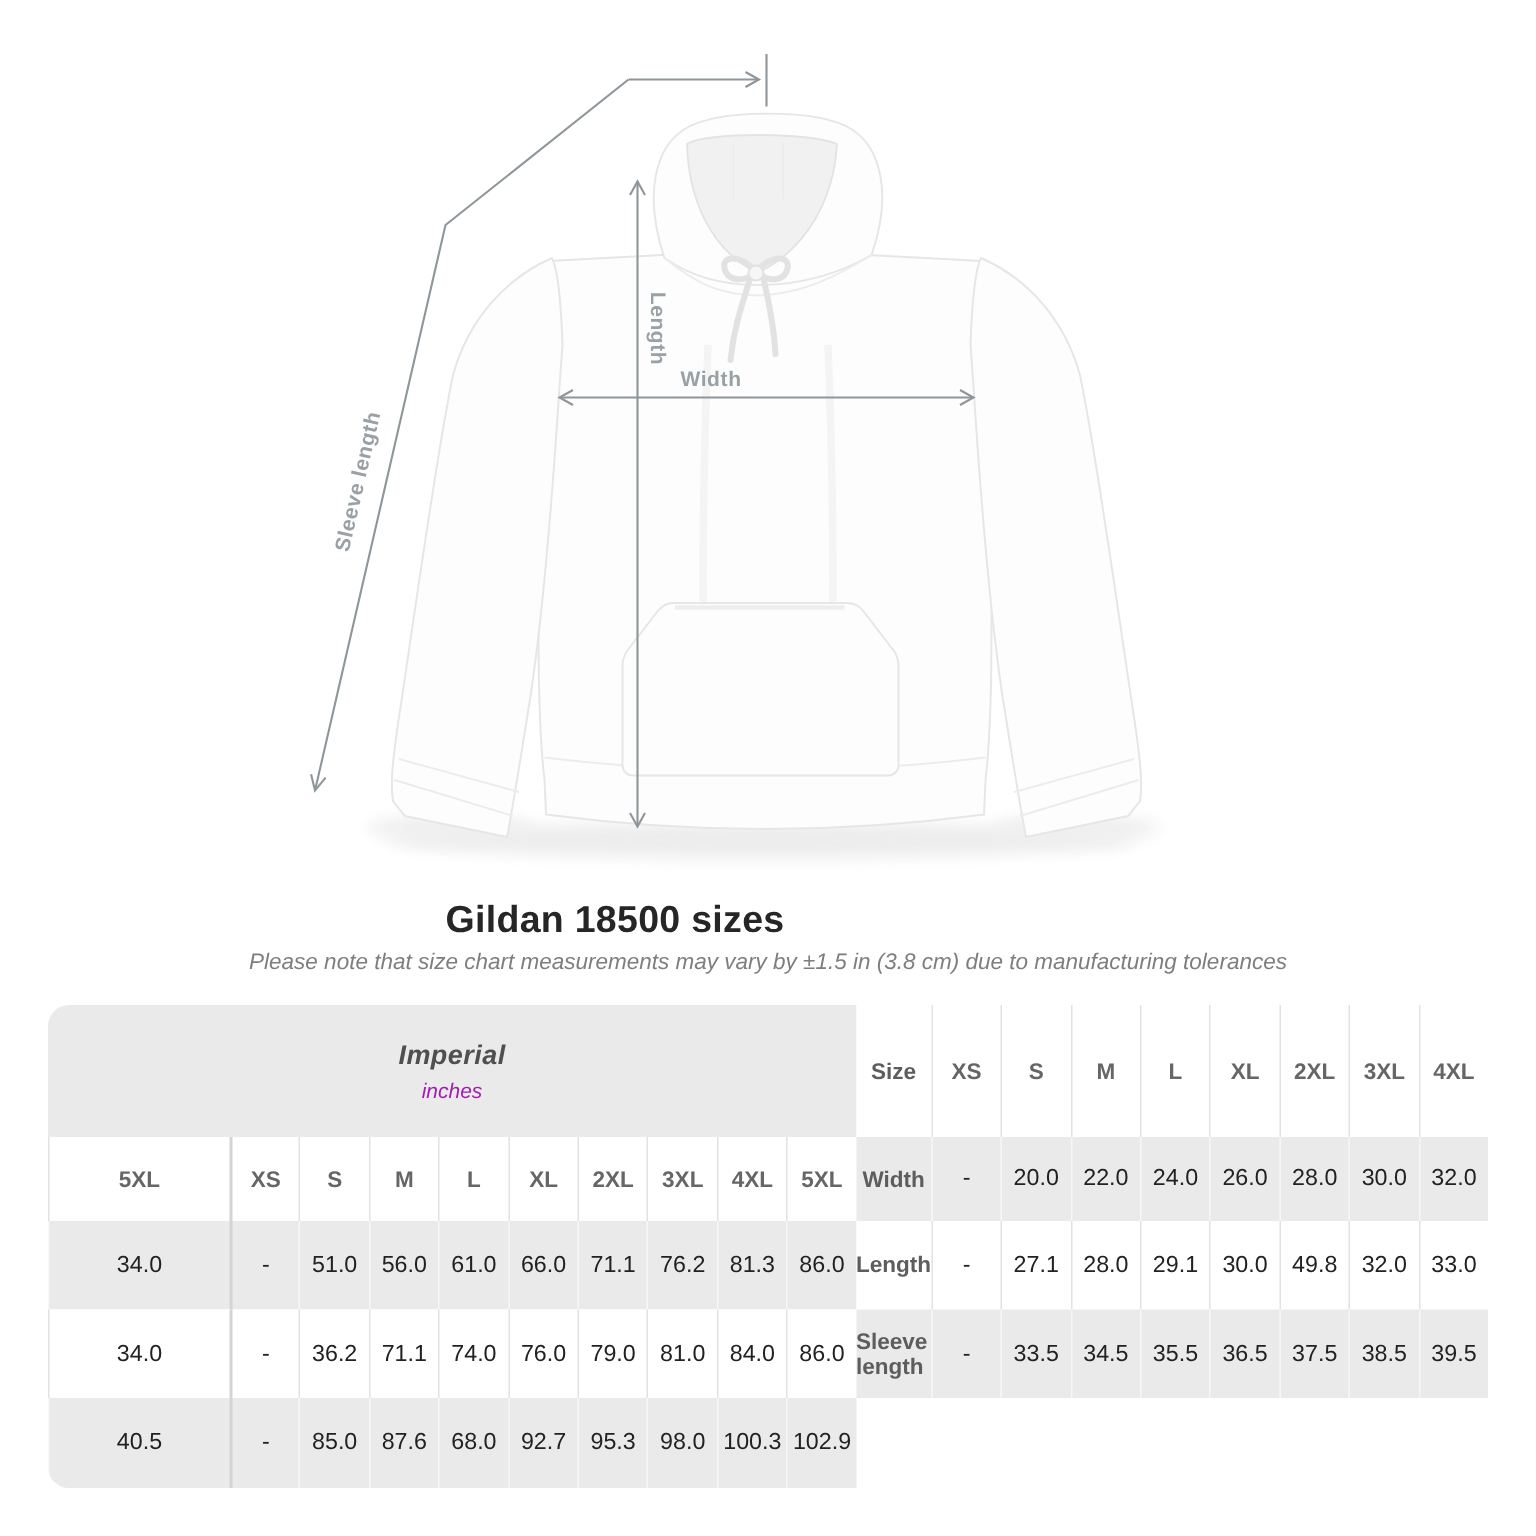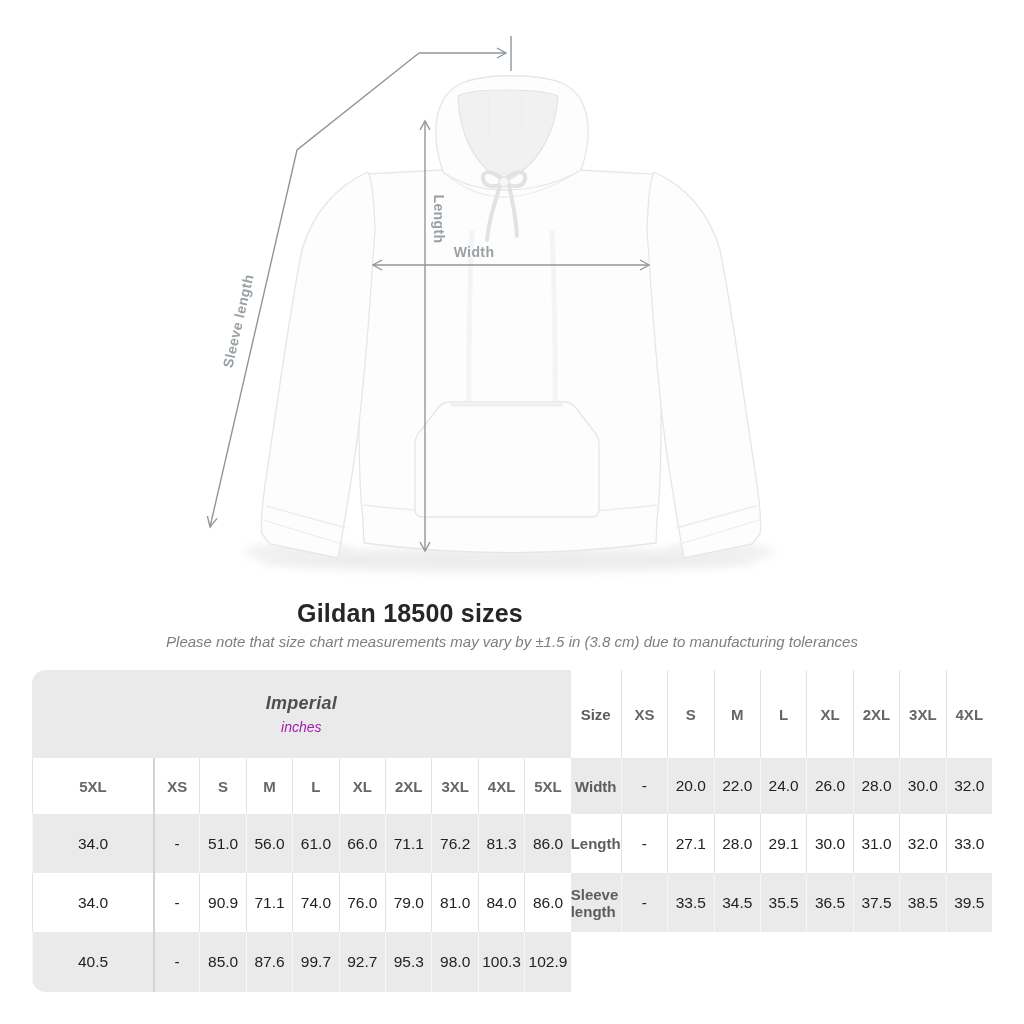"31.0" div.cell { text: 31.0 -> 49.8 }
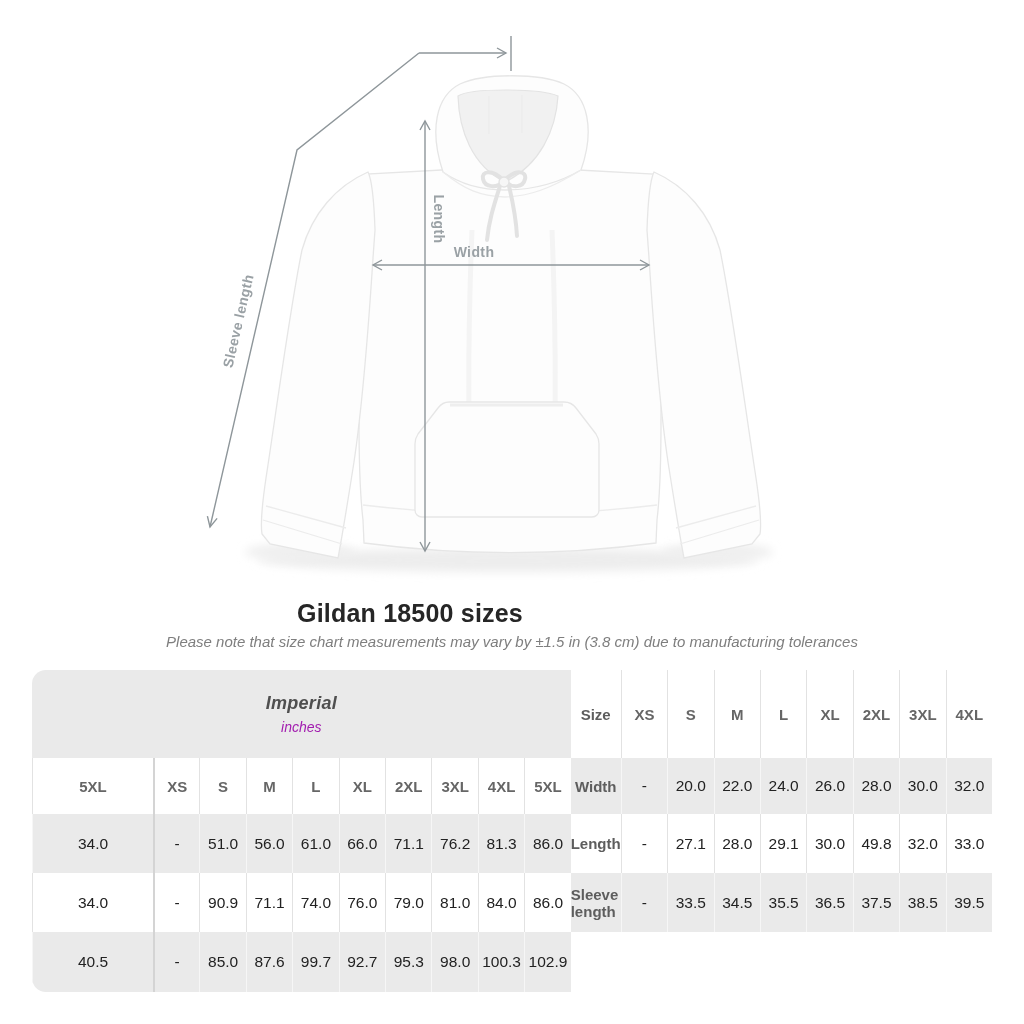"90.9" div.cell { text: 90.9 -> 36.2 }
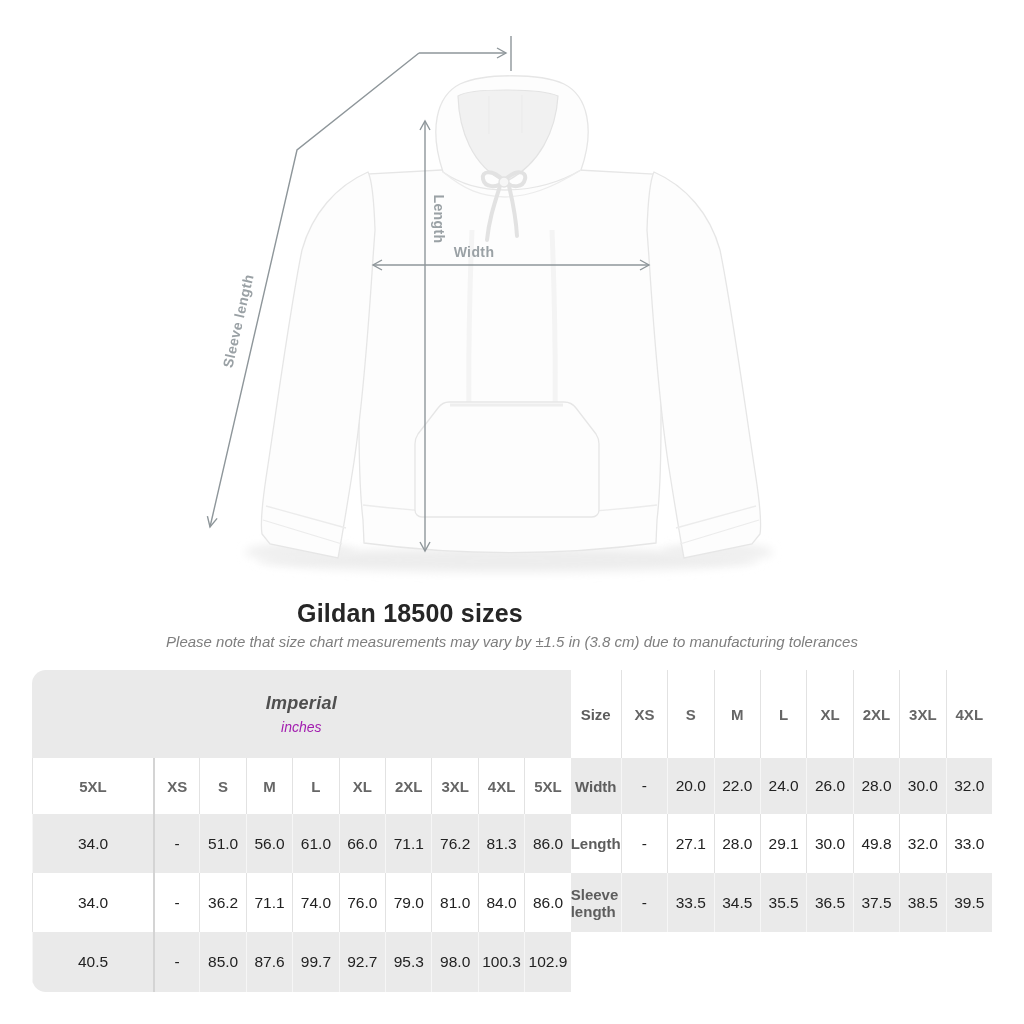"99.7" div.cell { text: 99.7 -> 68.0 }
